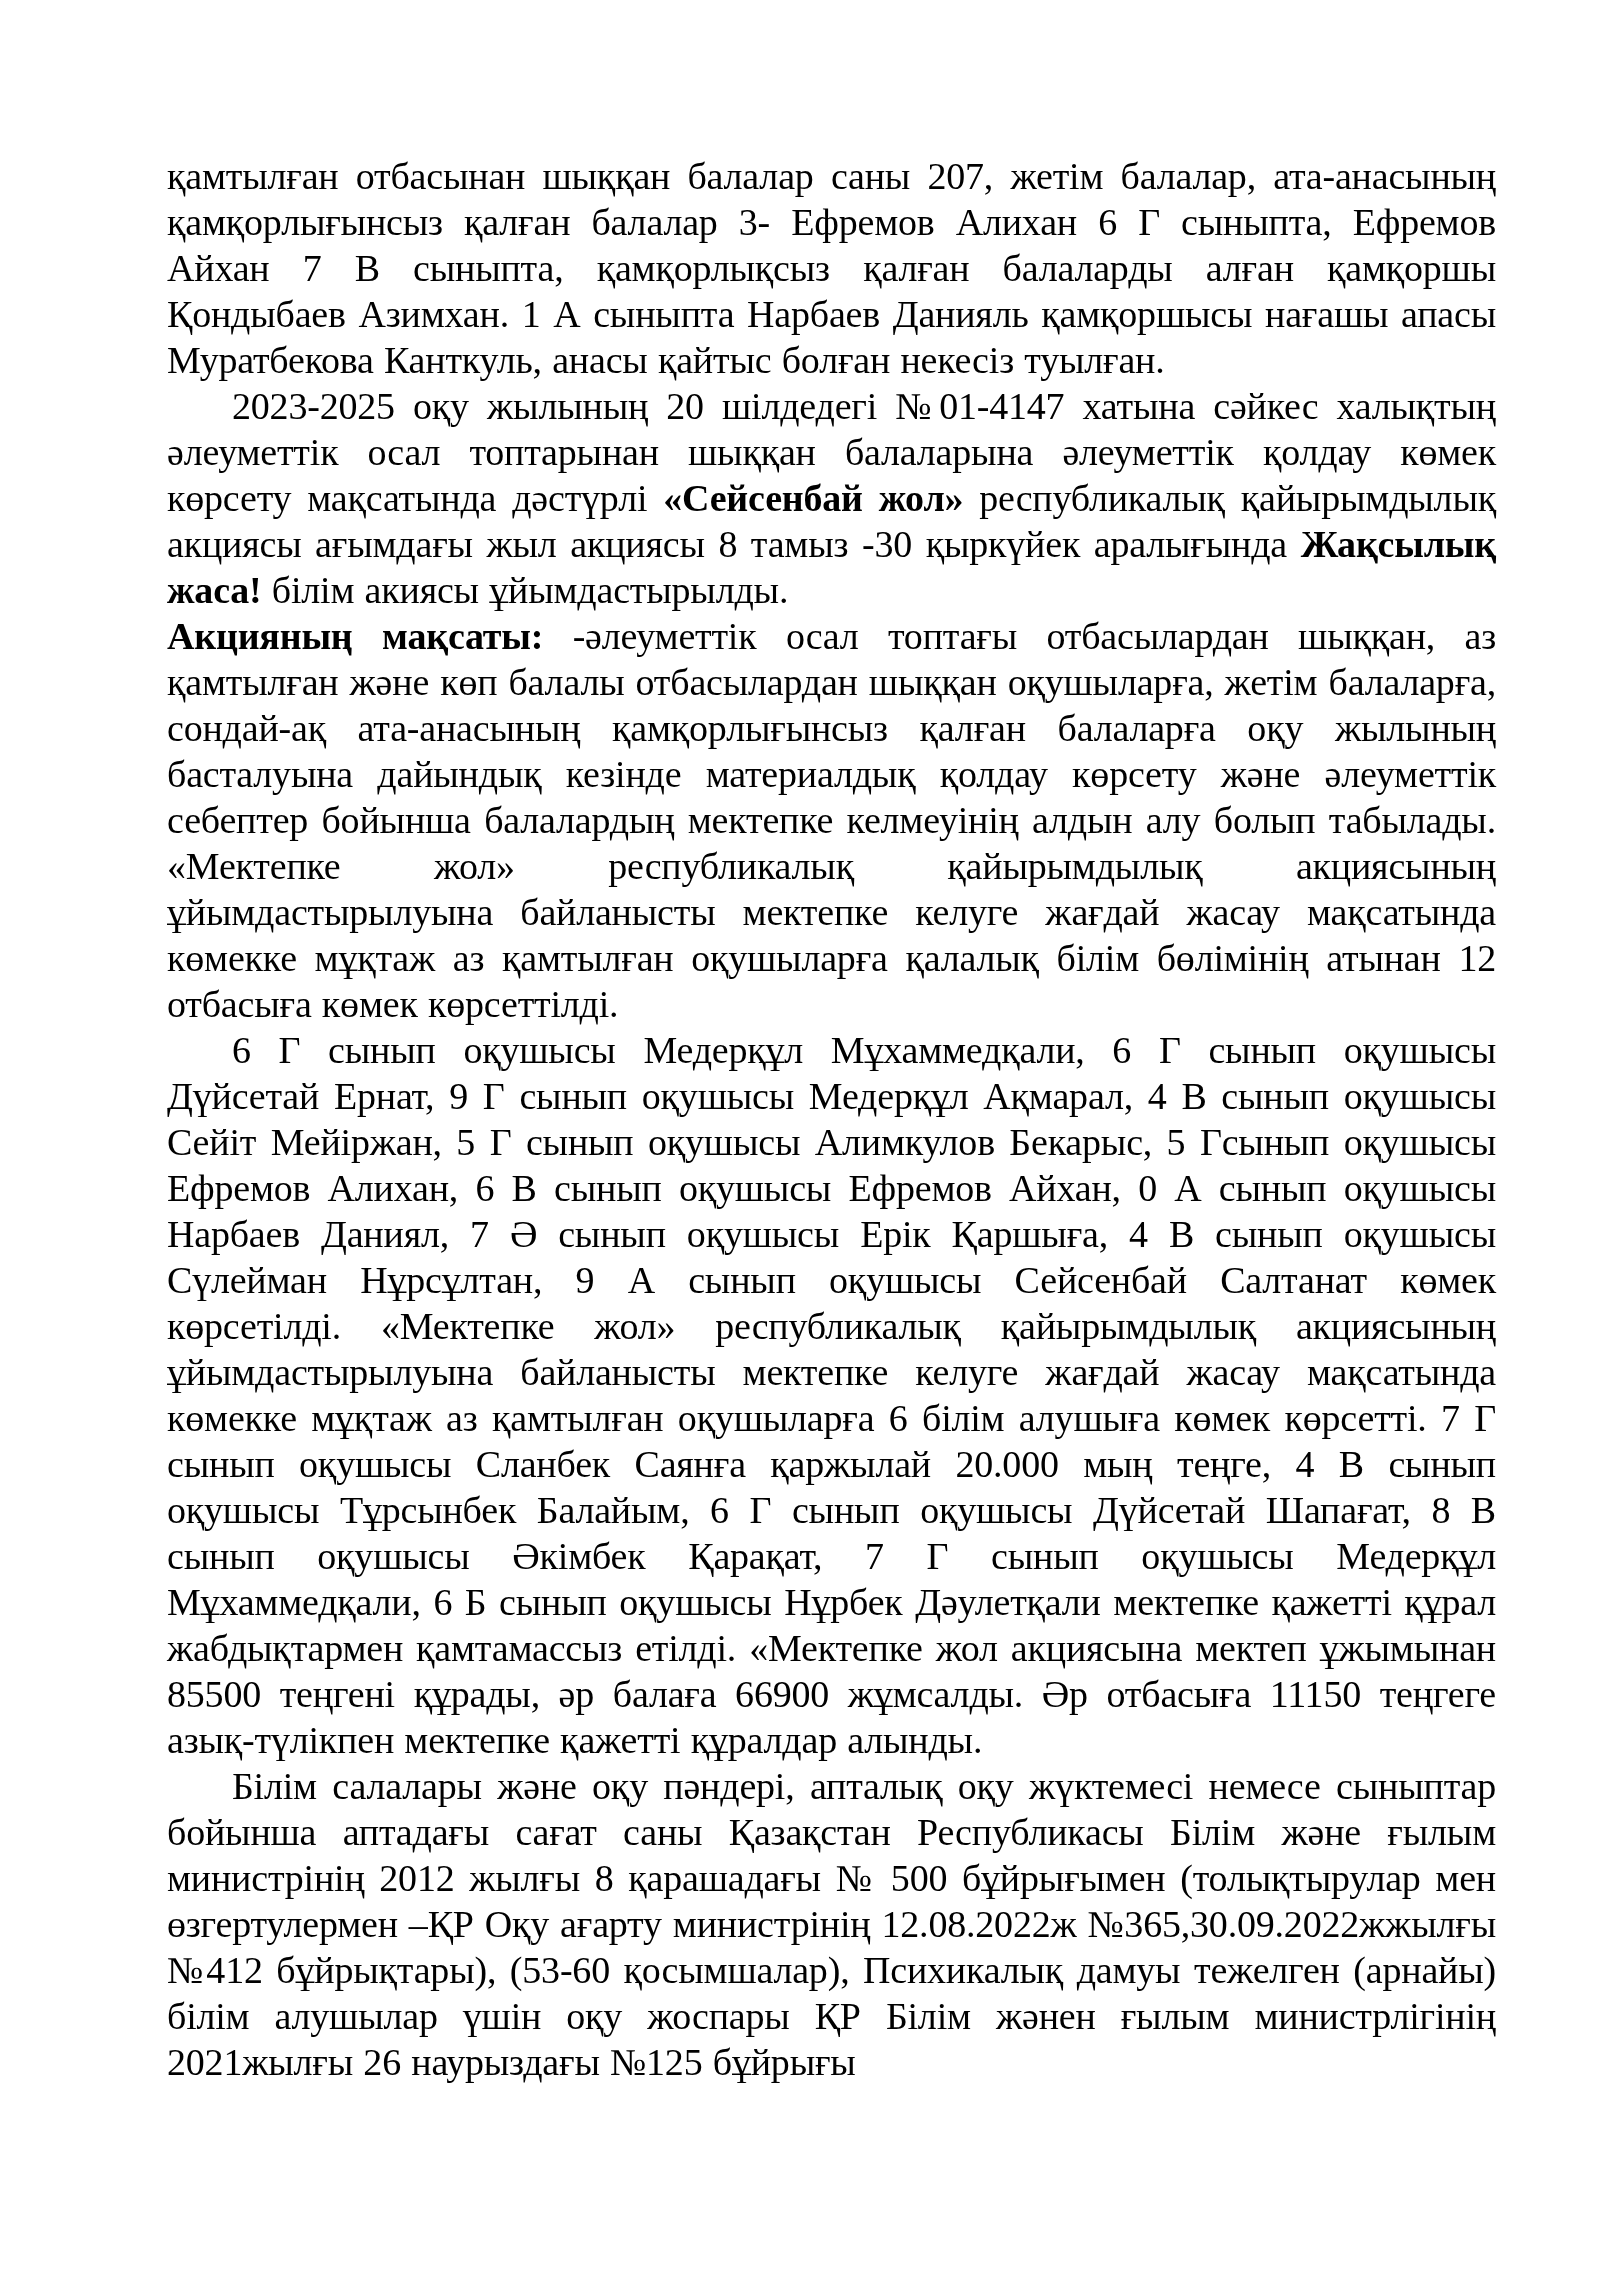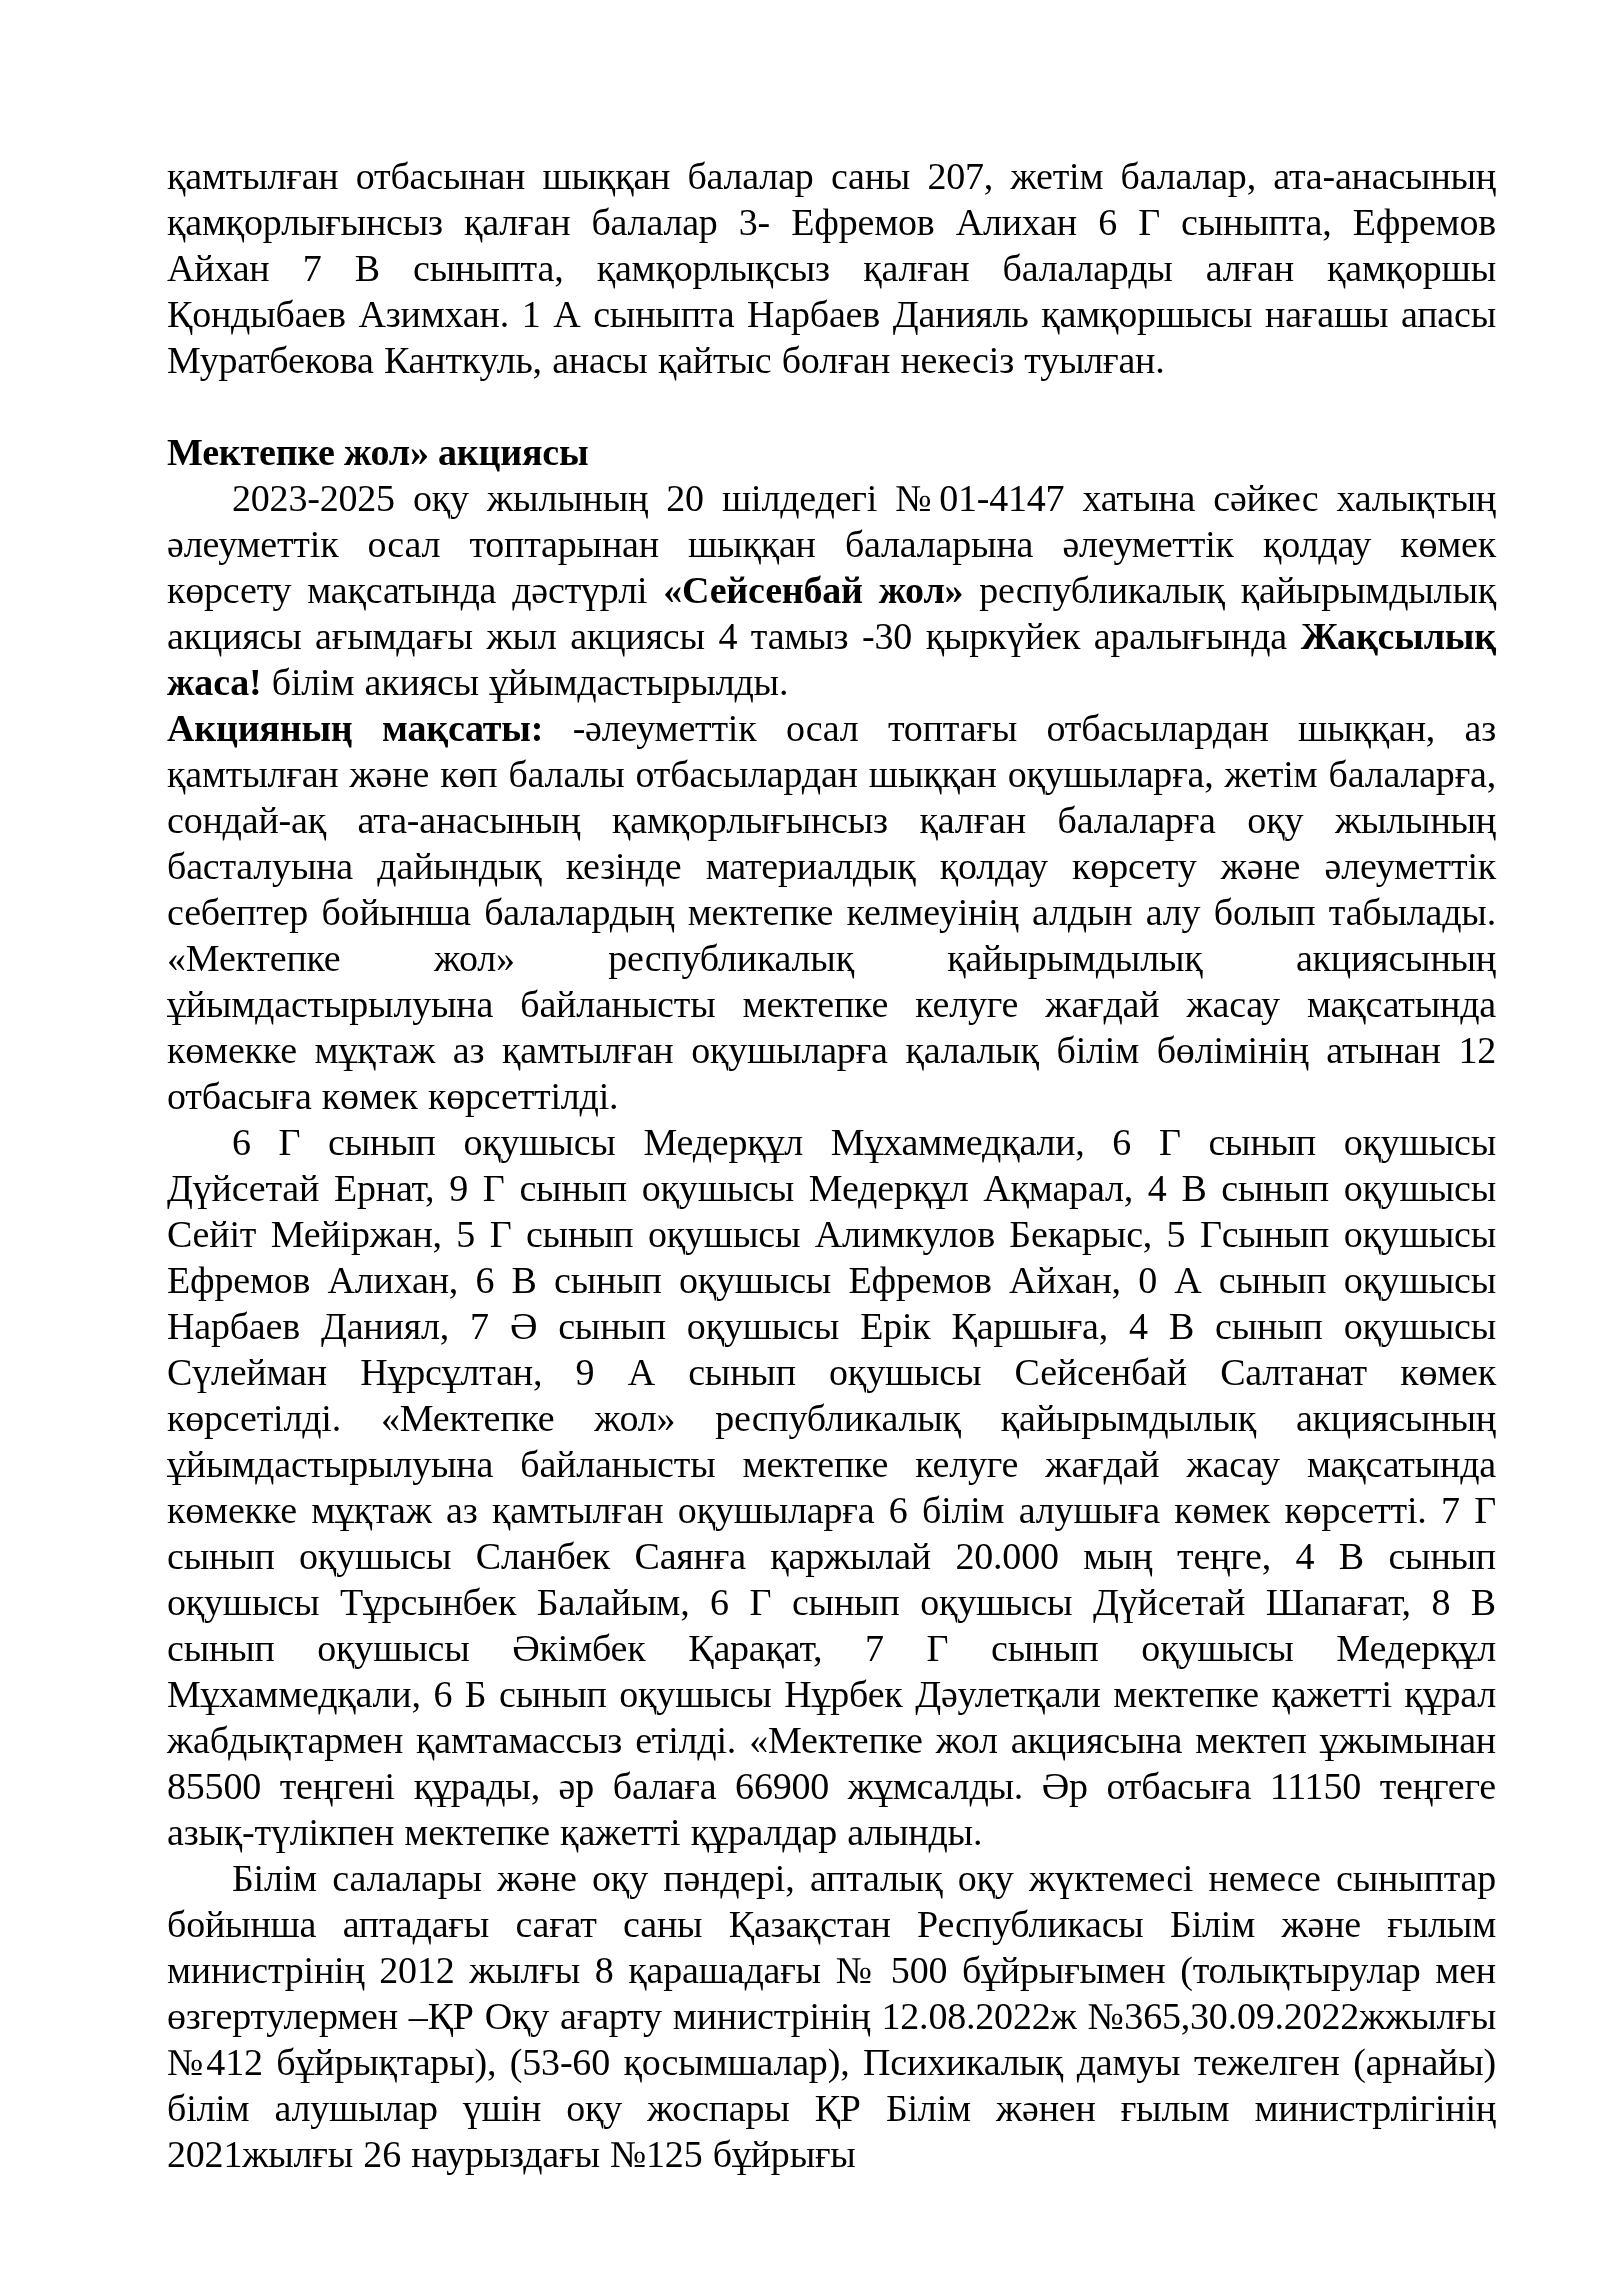"Мектепке жол» акциясы" h2.heading { html: <h2>Мектепке жол» акциясы</h2> -> none }
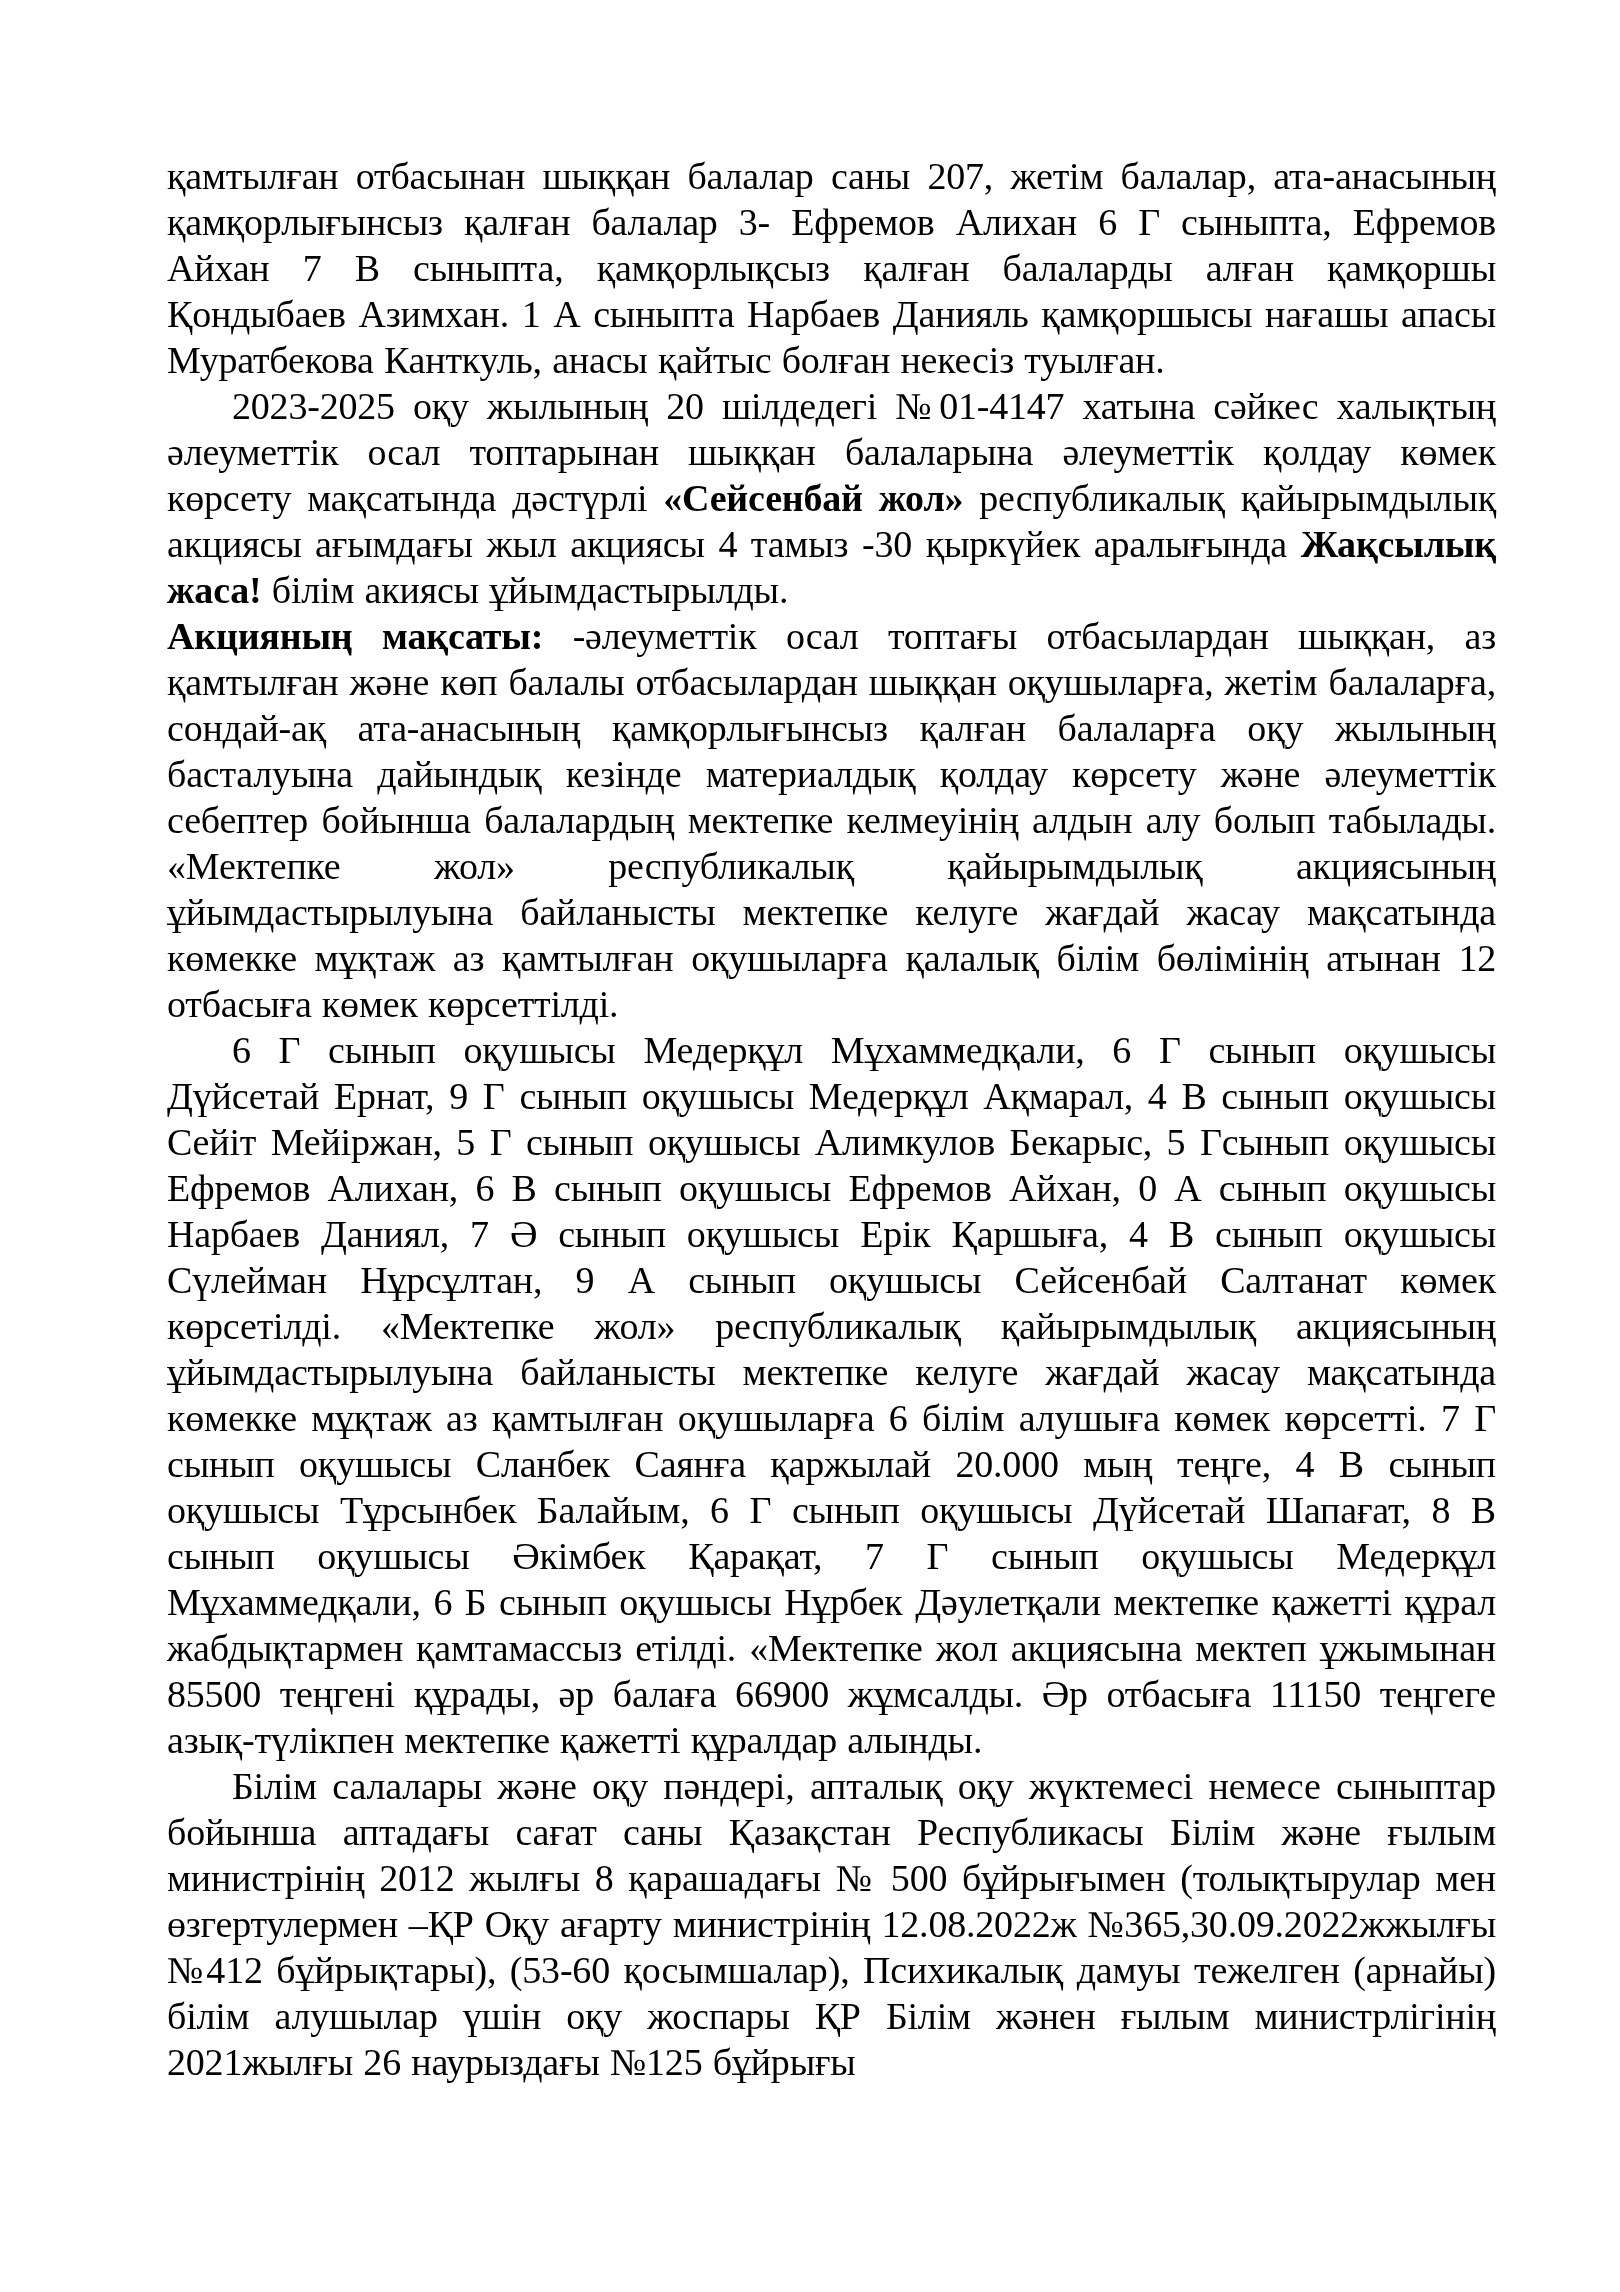"республикалық қайырымдылық акциясы" span { text: 4 -> 8 }
